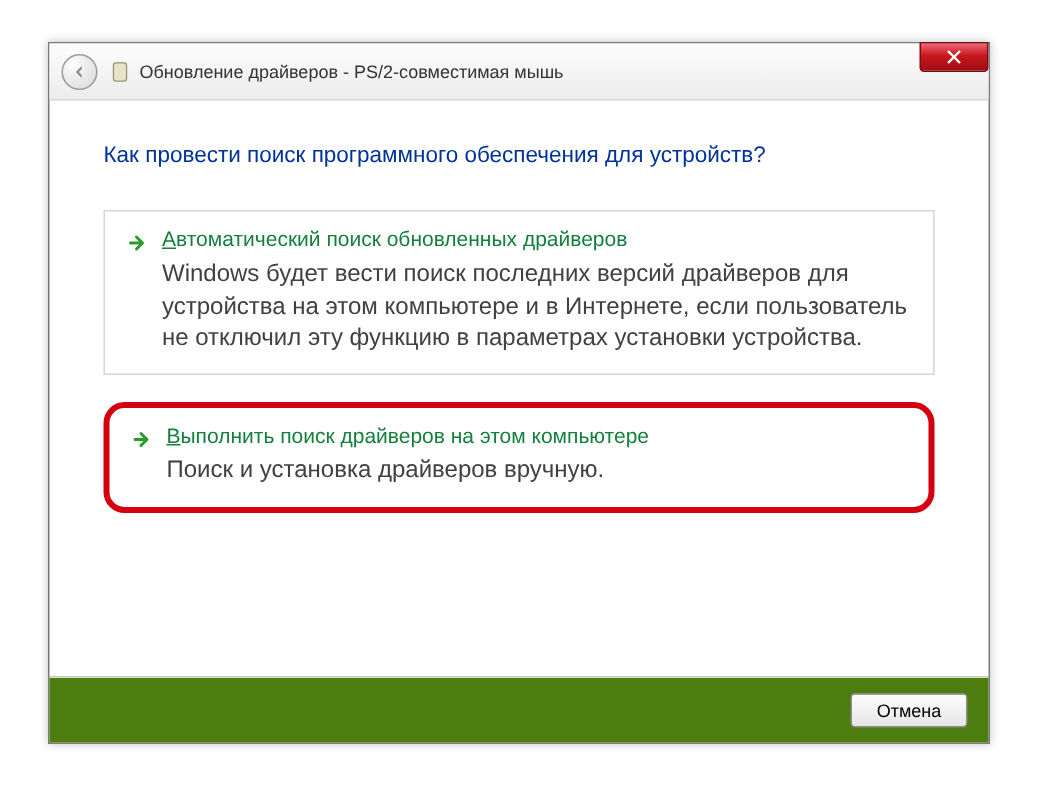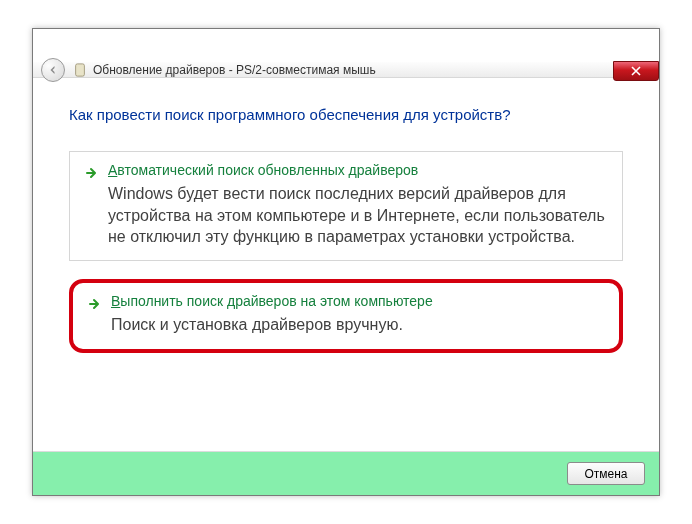"Обновление драйверов - PS/2-совместимая" .titlebar { height: 16px -> 38px; margin-top: 33px -> none }
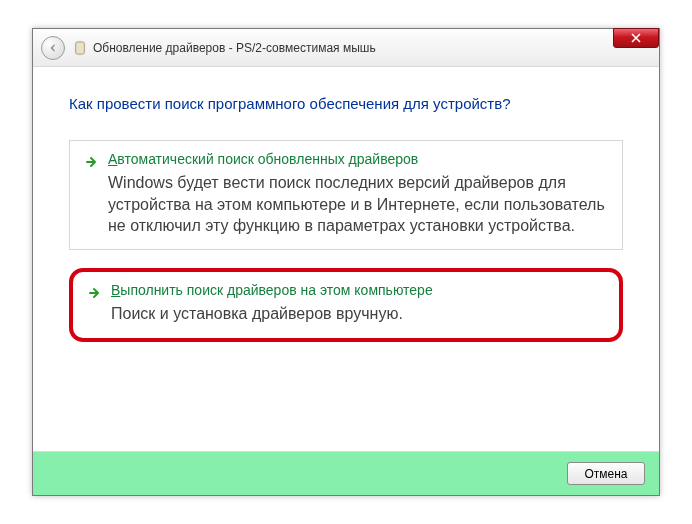"Отмена" .footer { background: #86efac -> #4d7c0f }
